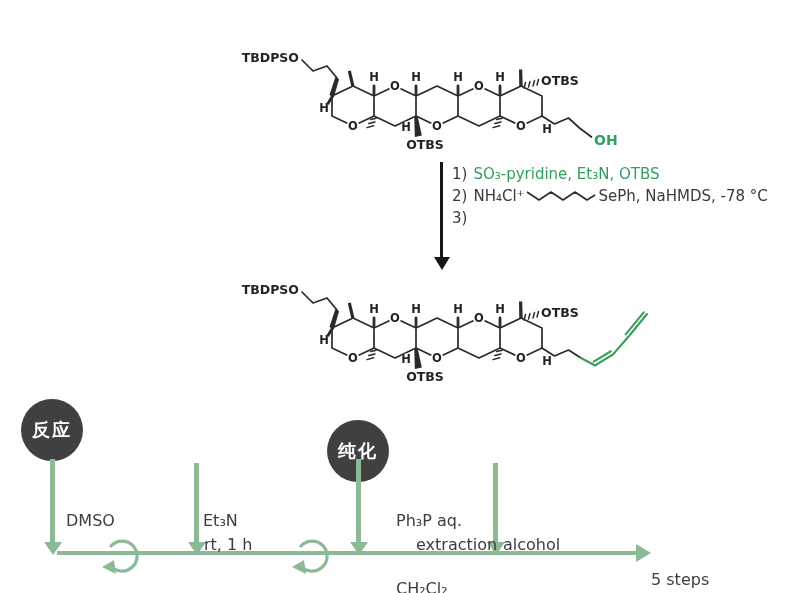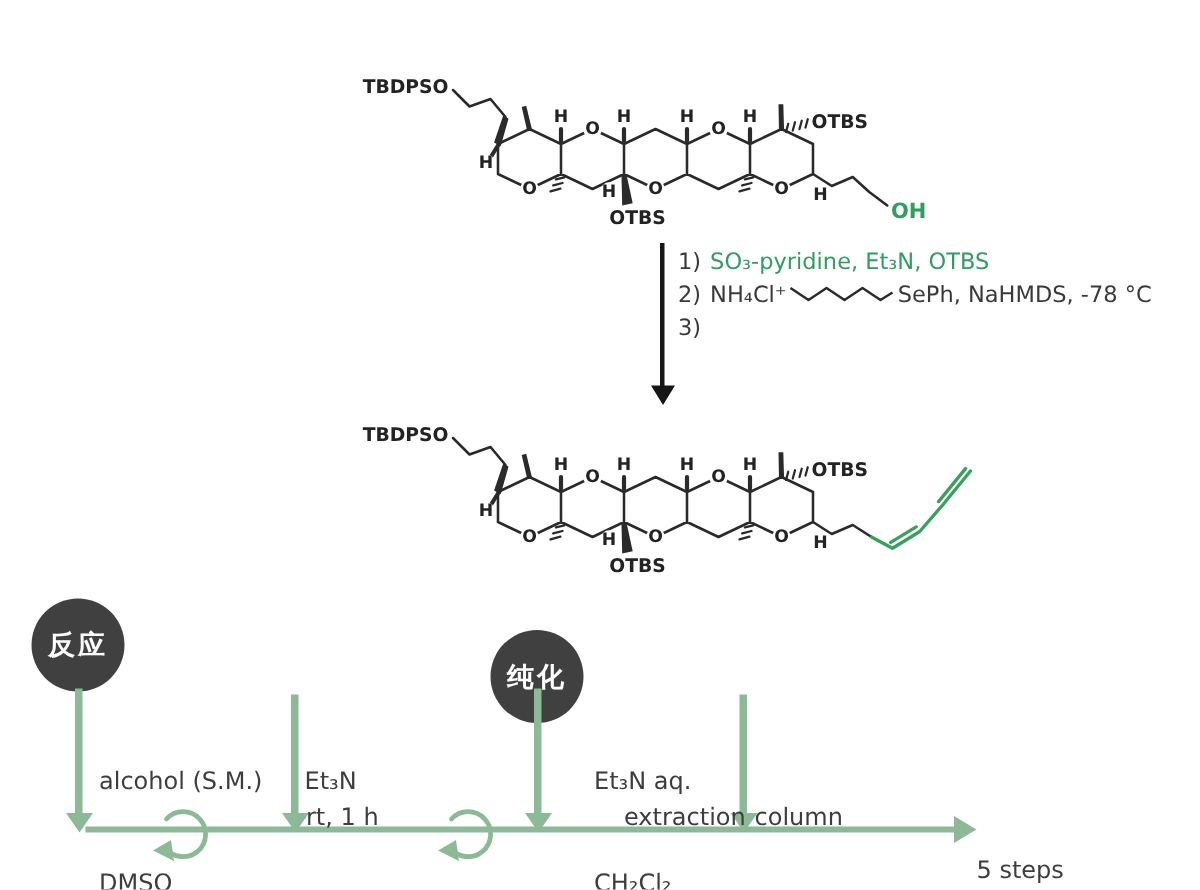"alcohol (S.M.)" div { html: <div>alcohol (S.M.)</div> -> none }
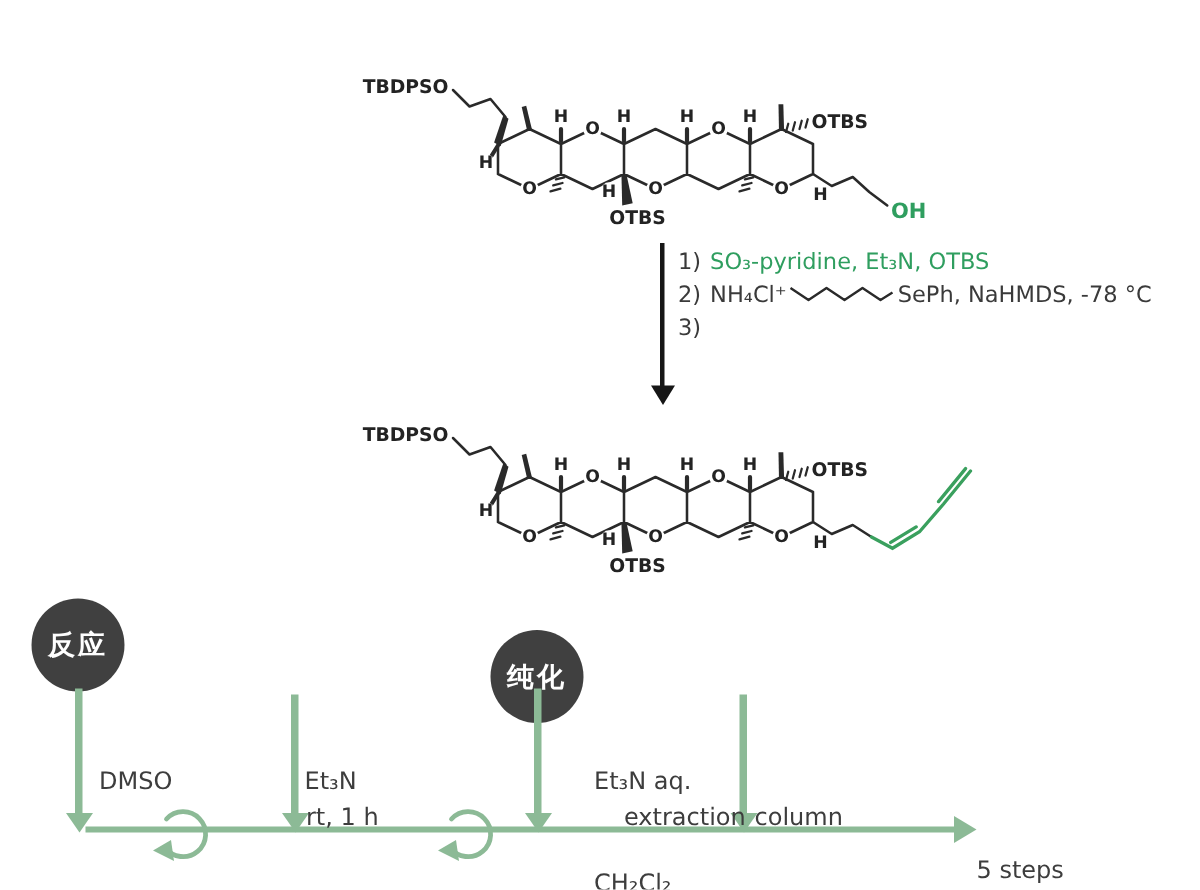"Et₃N aq." div { text: Et₃N -> Ph₃P }
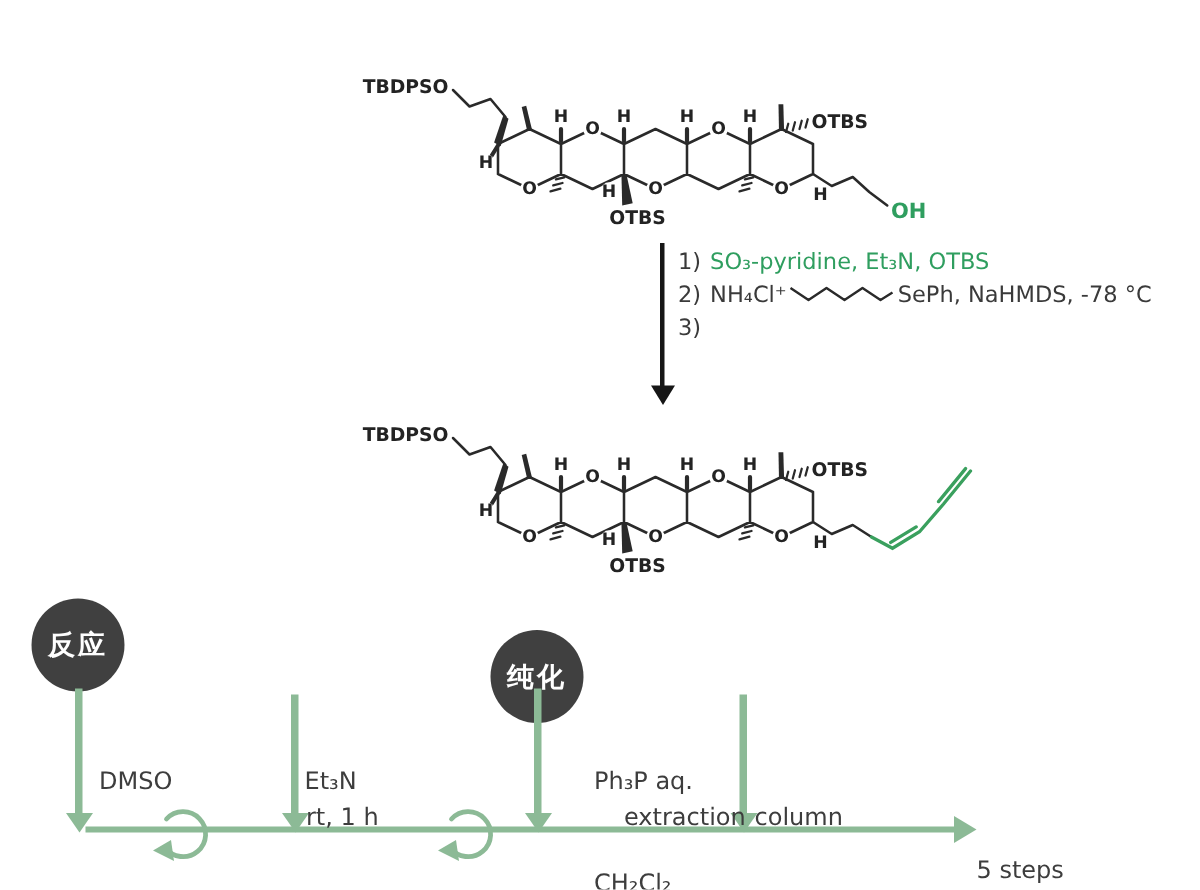"column" div.tl-text { text: column -> alcohol }
